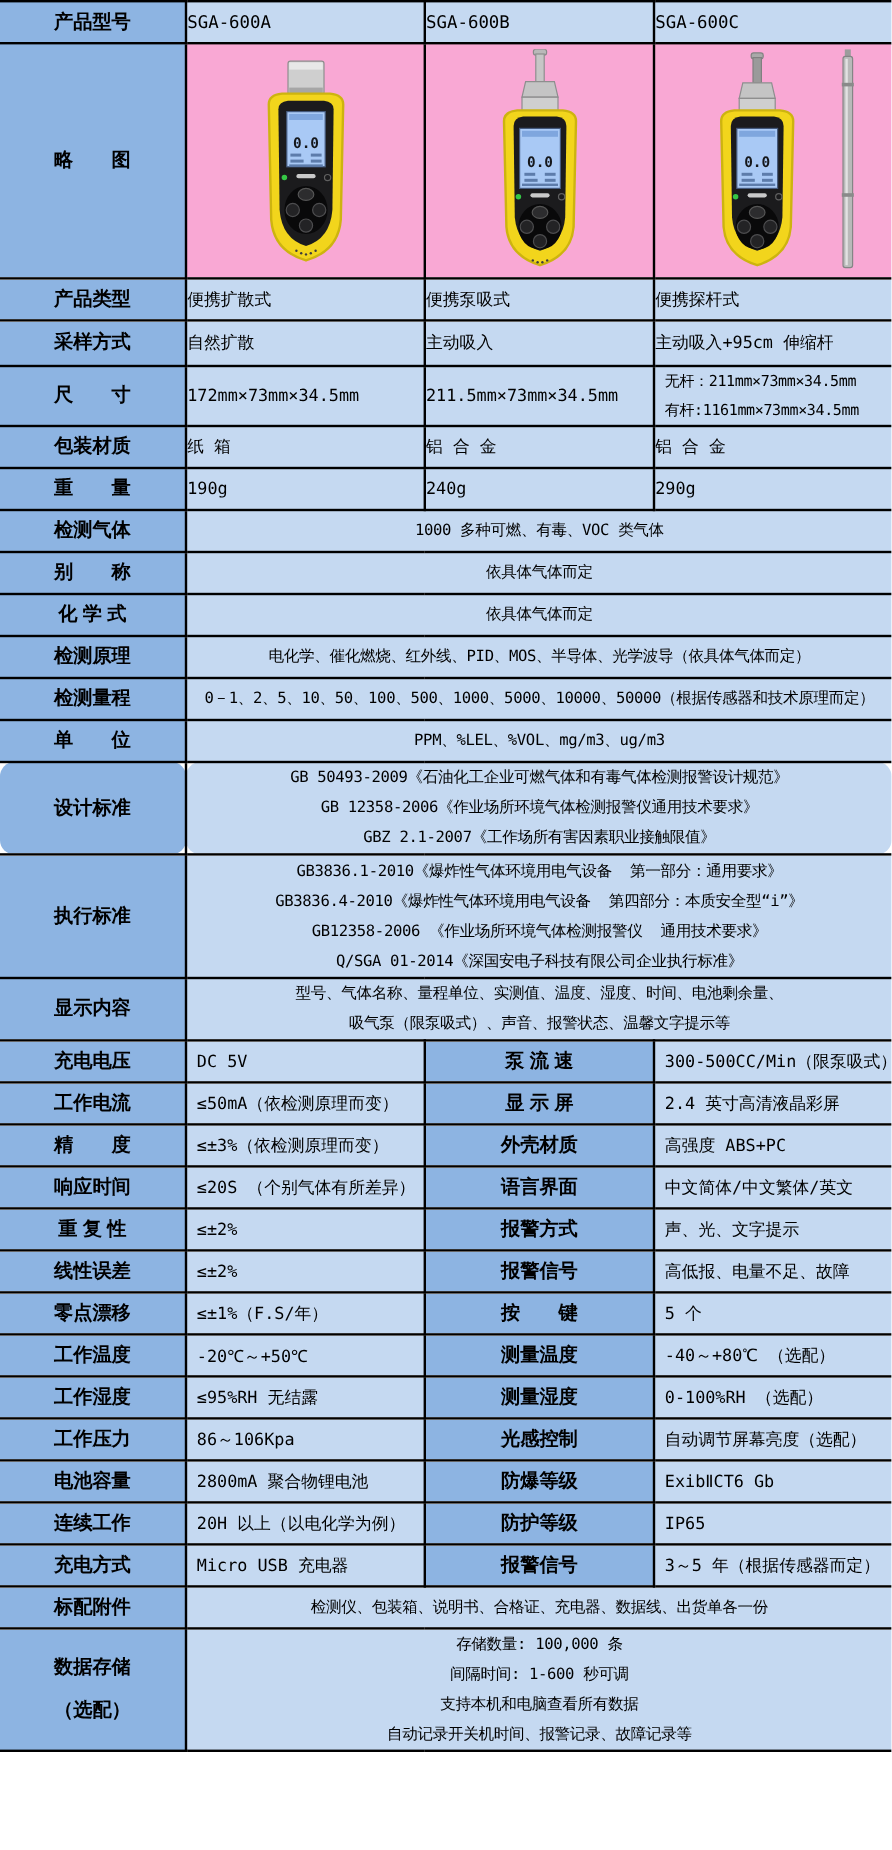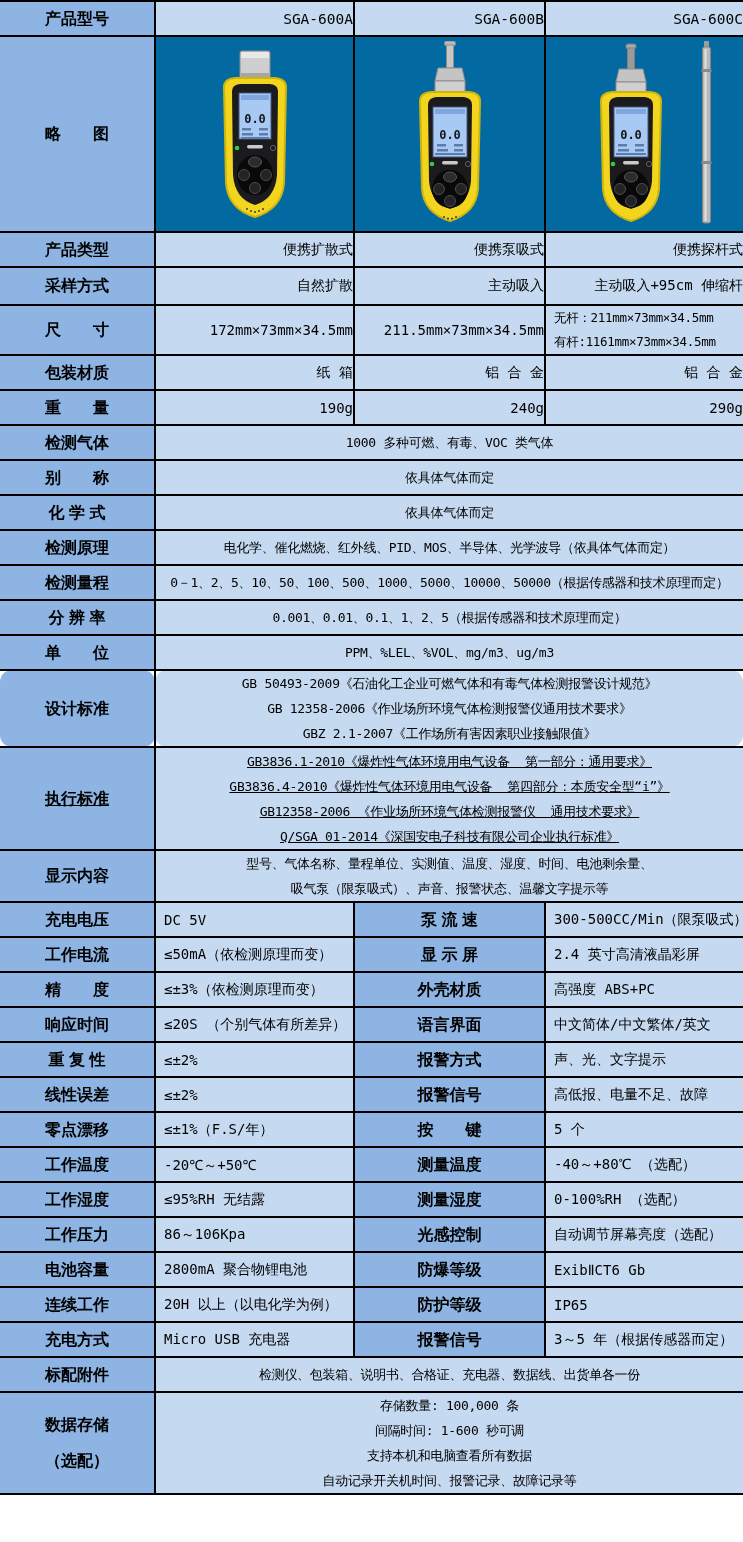"SGA-600A" .vc { text-align: right -> left }
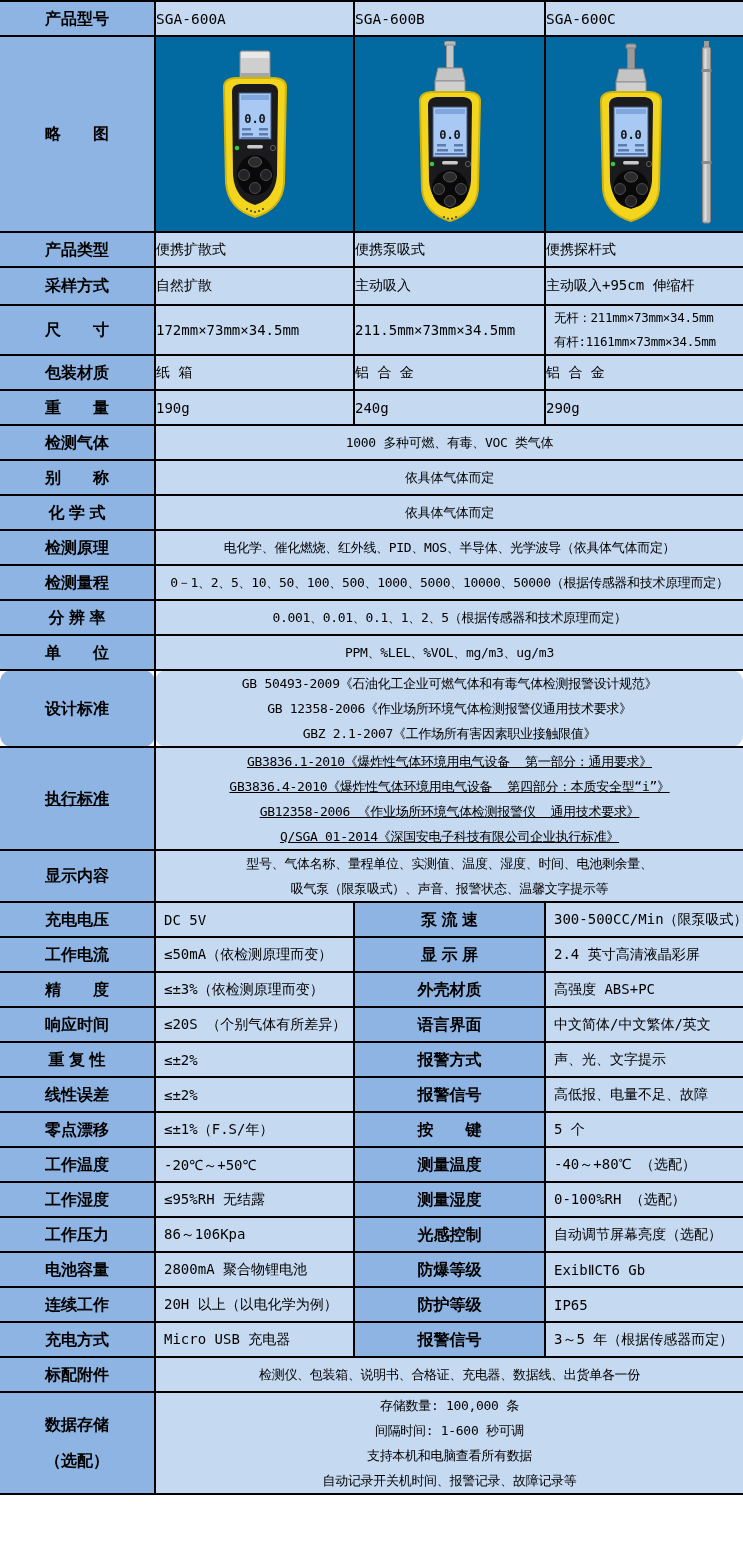"0.0" .photo { background: #0369a1 -> #f9a8d4 }
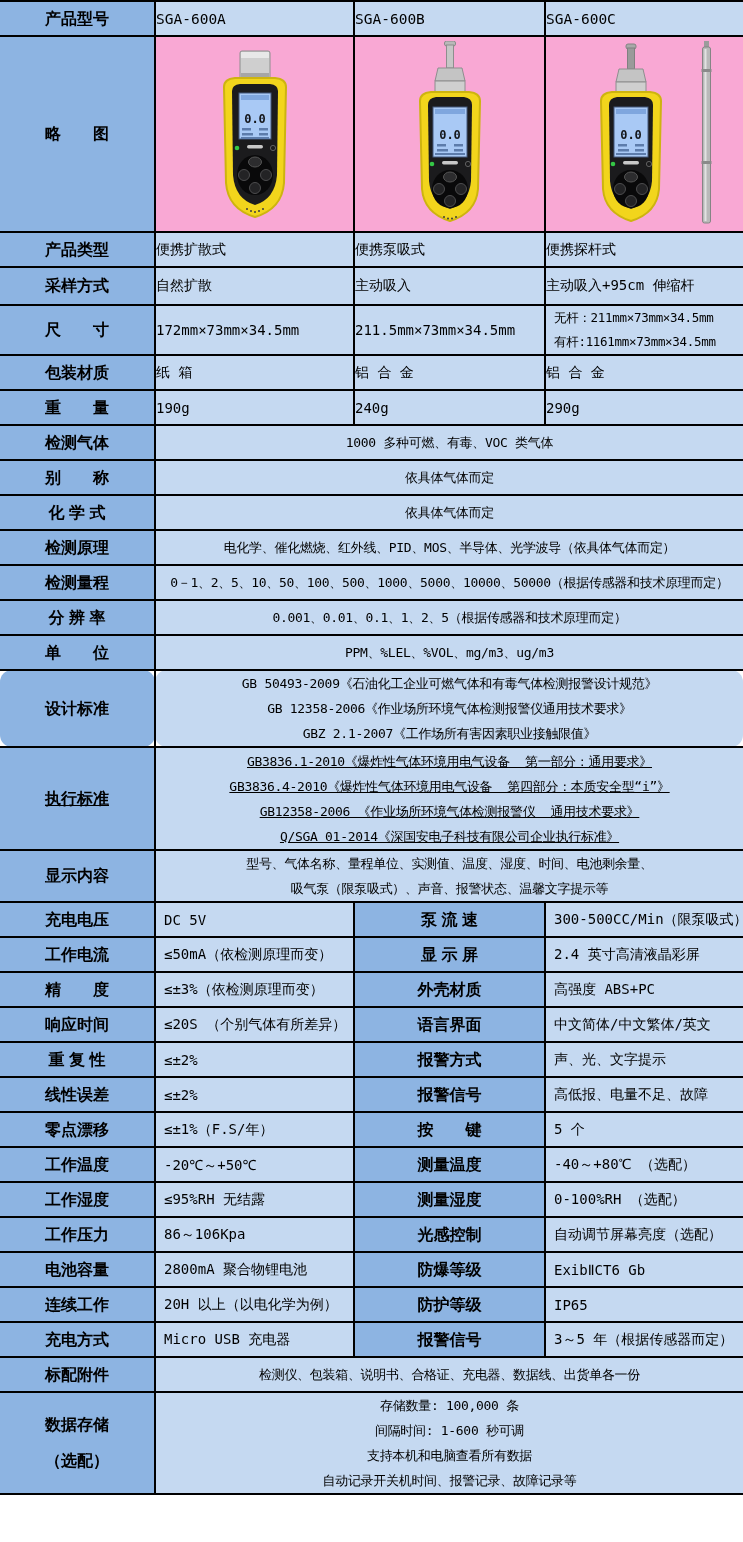"分 辨 率" tr.rh35 { html: <tr> <td>分 辨 率</td> <td>0.001、0.01、0.1、1、2、5（根据传感器和技术原理而定）</td> </tr> -> none }
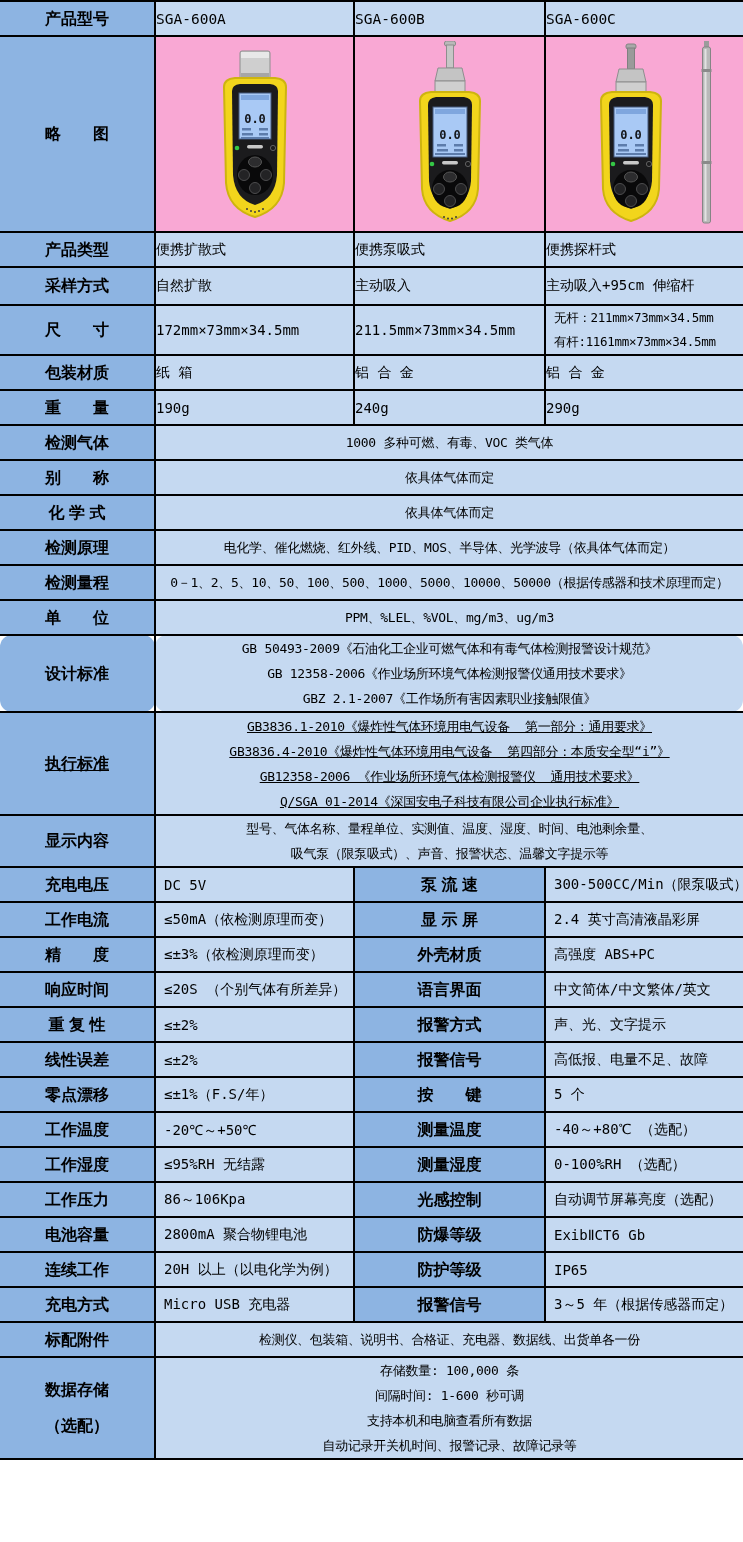"GB3836.1-2010《爆炸性气体环境用电气设备 第一部分：通用要求》" tr.rh103>td { text-decoration: underline -> none }
